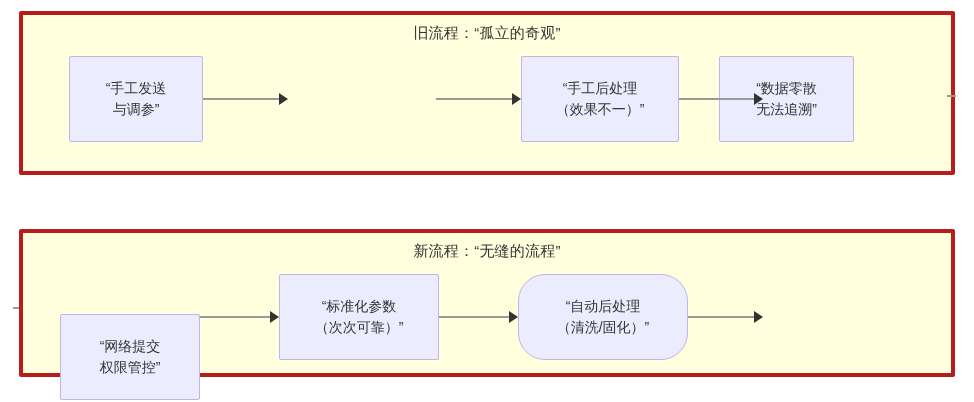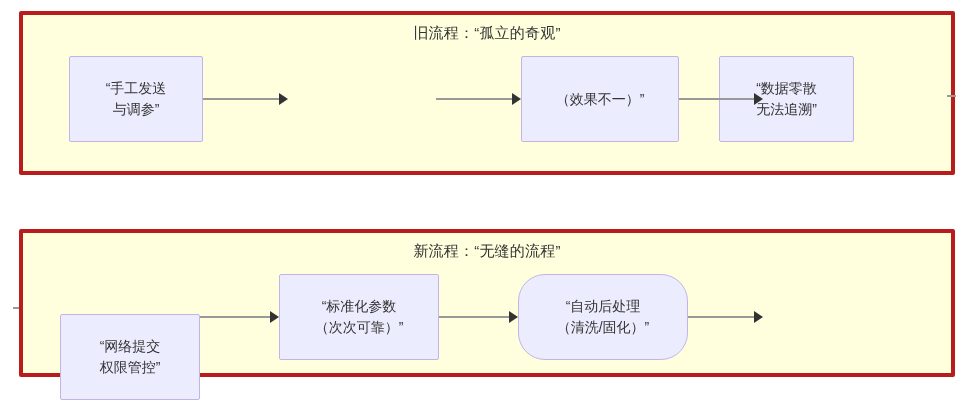"“手工后处理" span.l1 { html: none -> <span>“手工后处理</span> }
